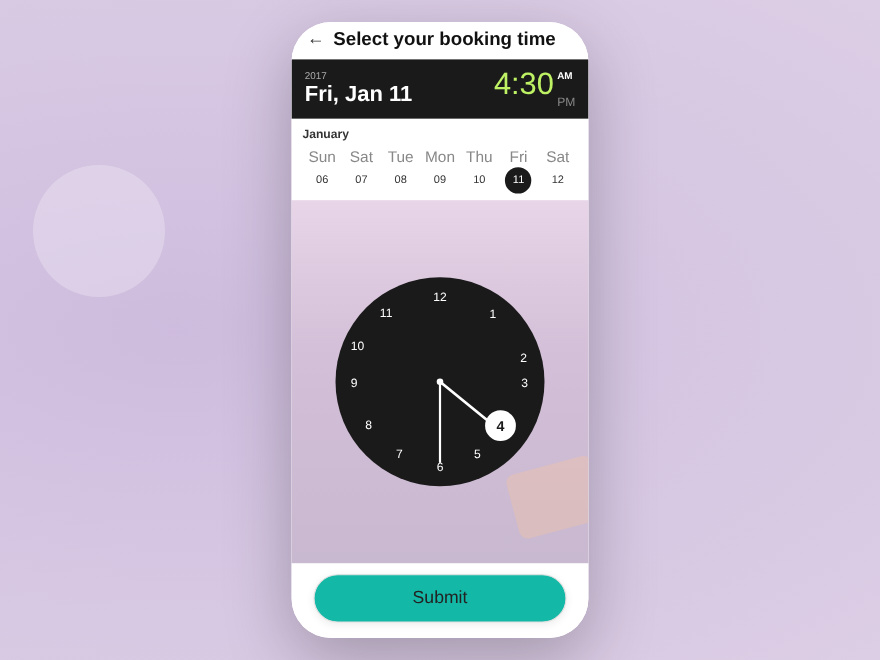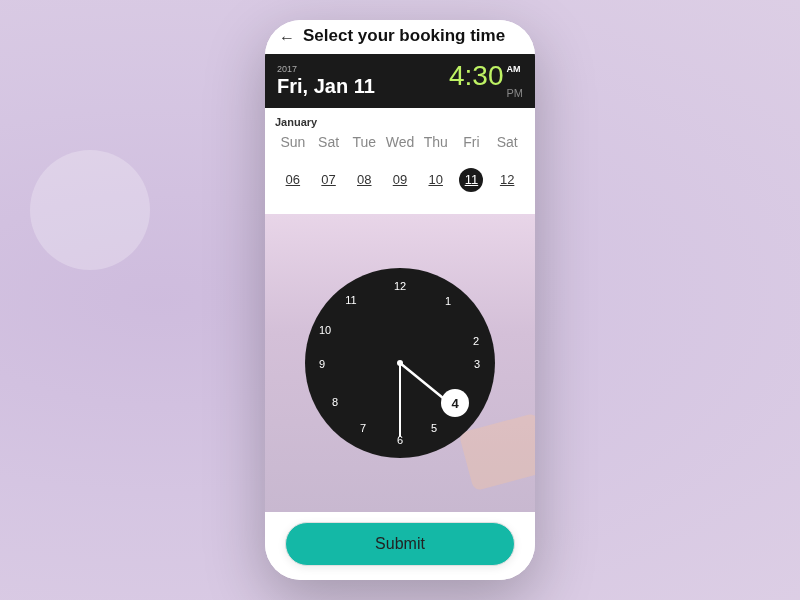"Wed" div.cal-header-cell { text: Wed -> Mon }
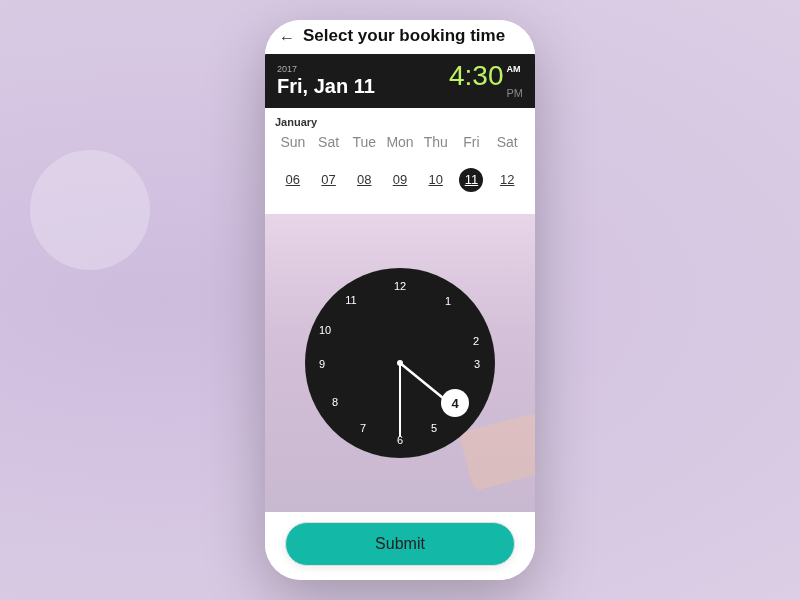"06" .cal-day { font-size: 13px -> 10px; margin: 16px auto -> 0 auto; text-decoration: underline -> none }
